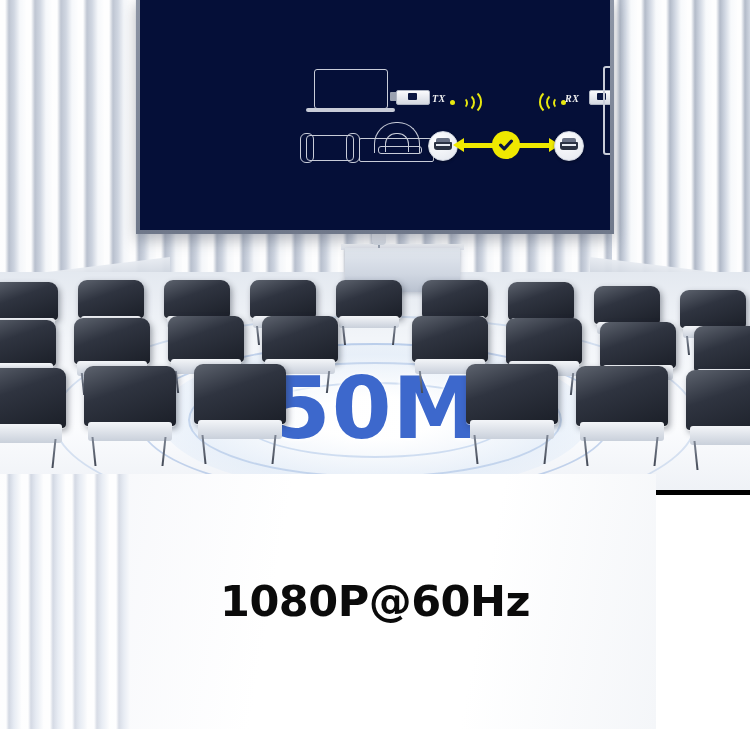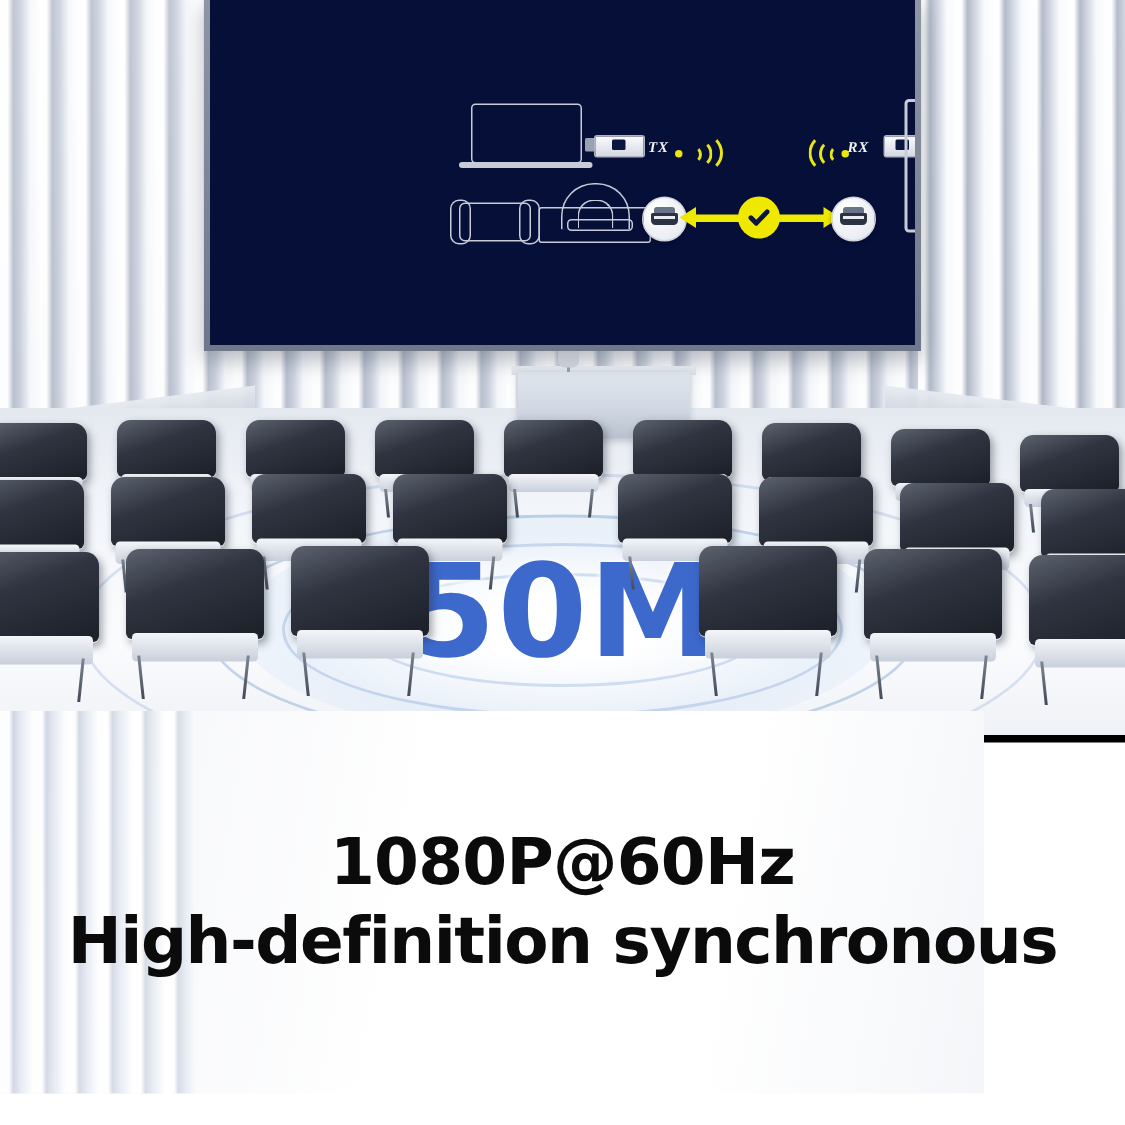"High-definition synchronous" div.tl2 { html: <div>High-definition synchronous</div> -> none }
